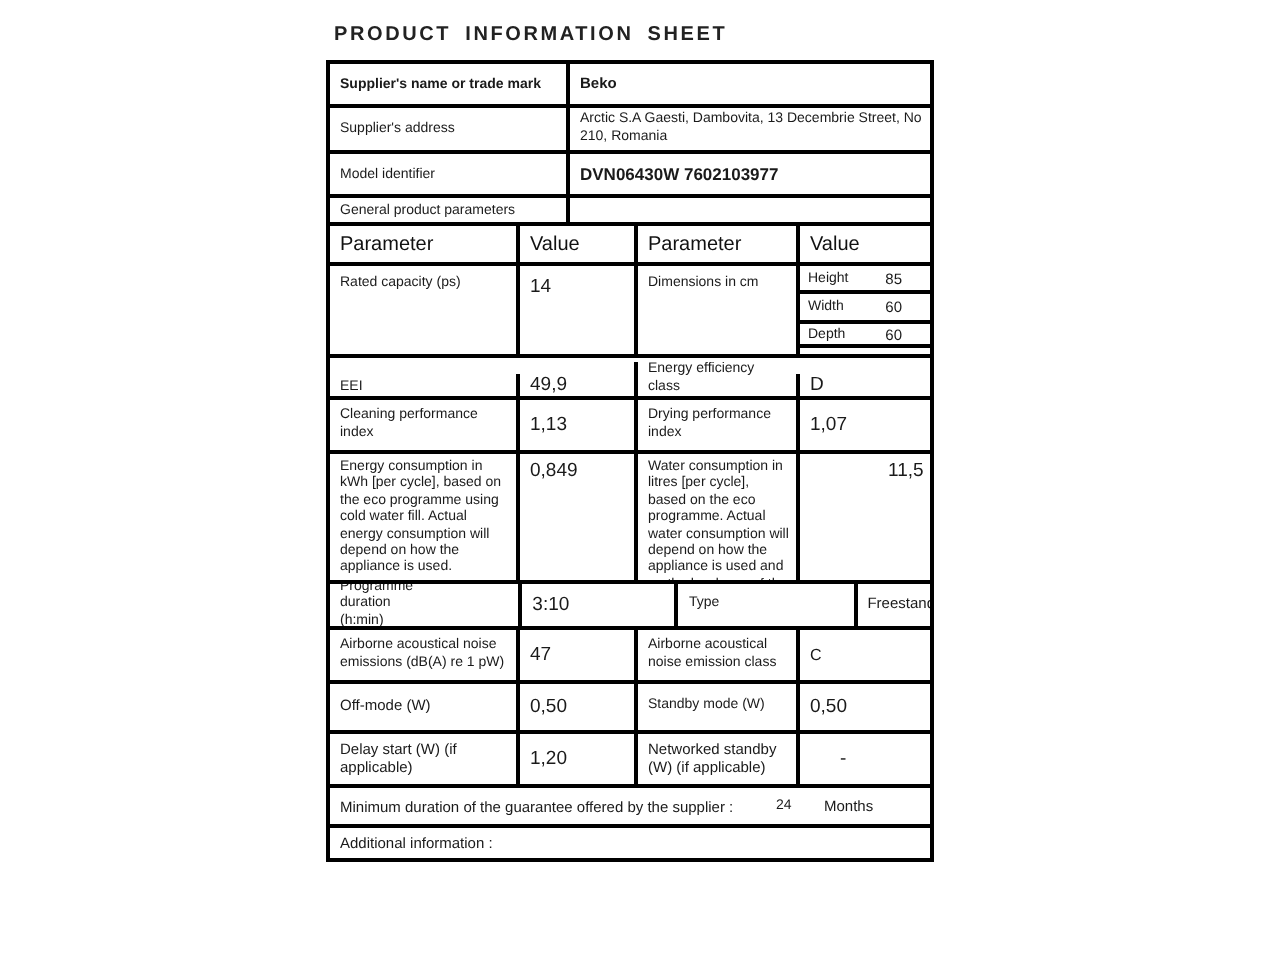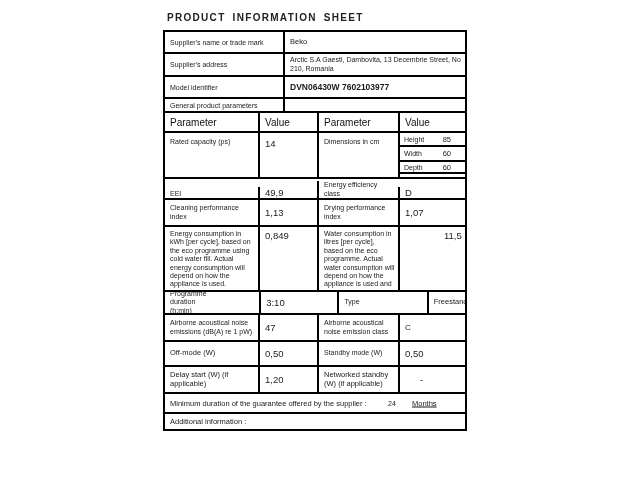"Beko" .row.first { font-weight: none -> bold }
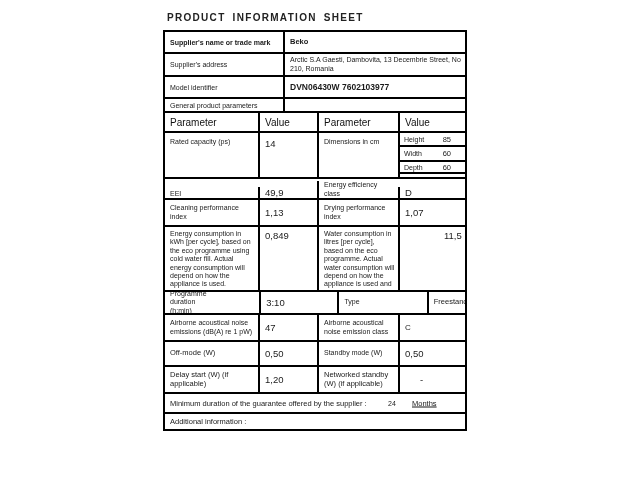"Months" .g-unit { text-decoration: underline -> none }
